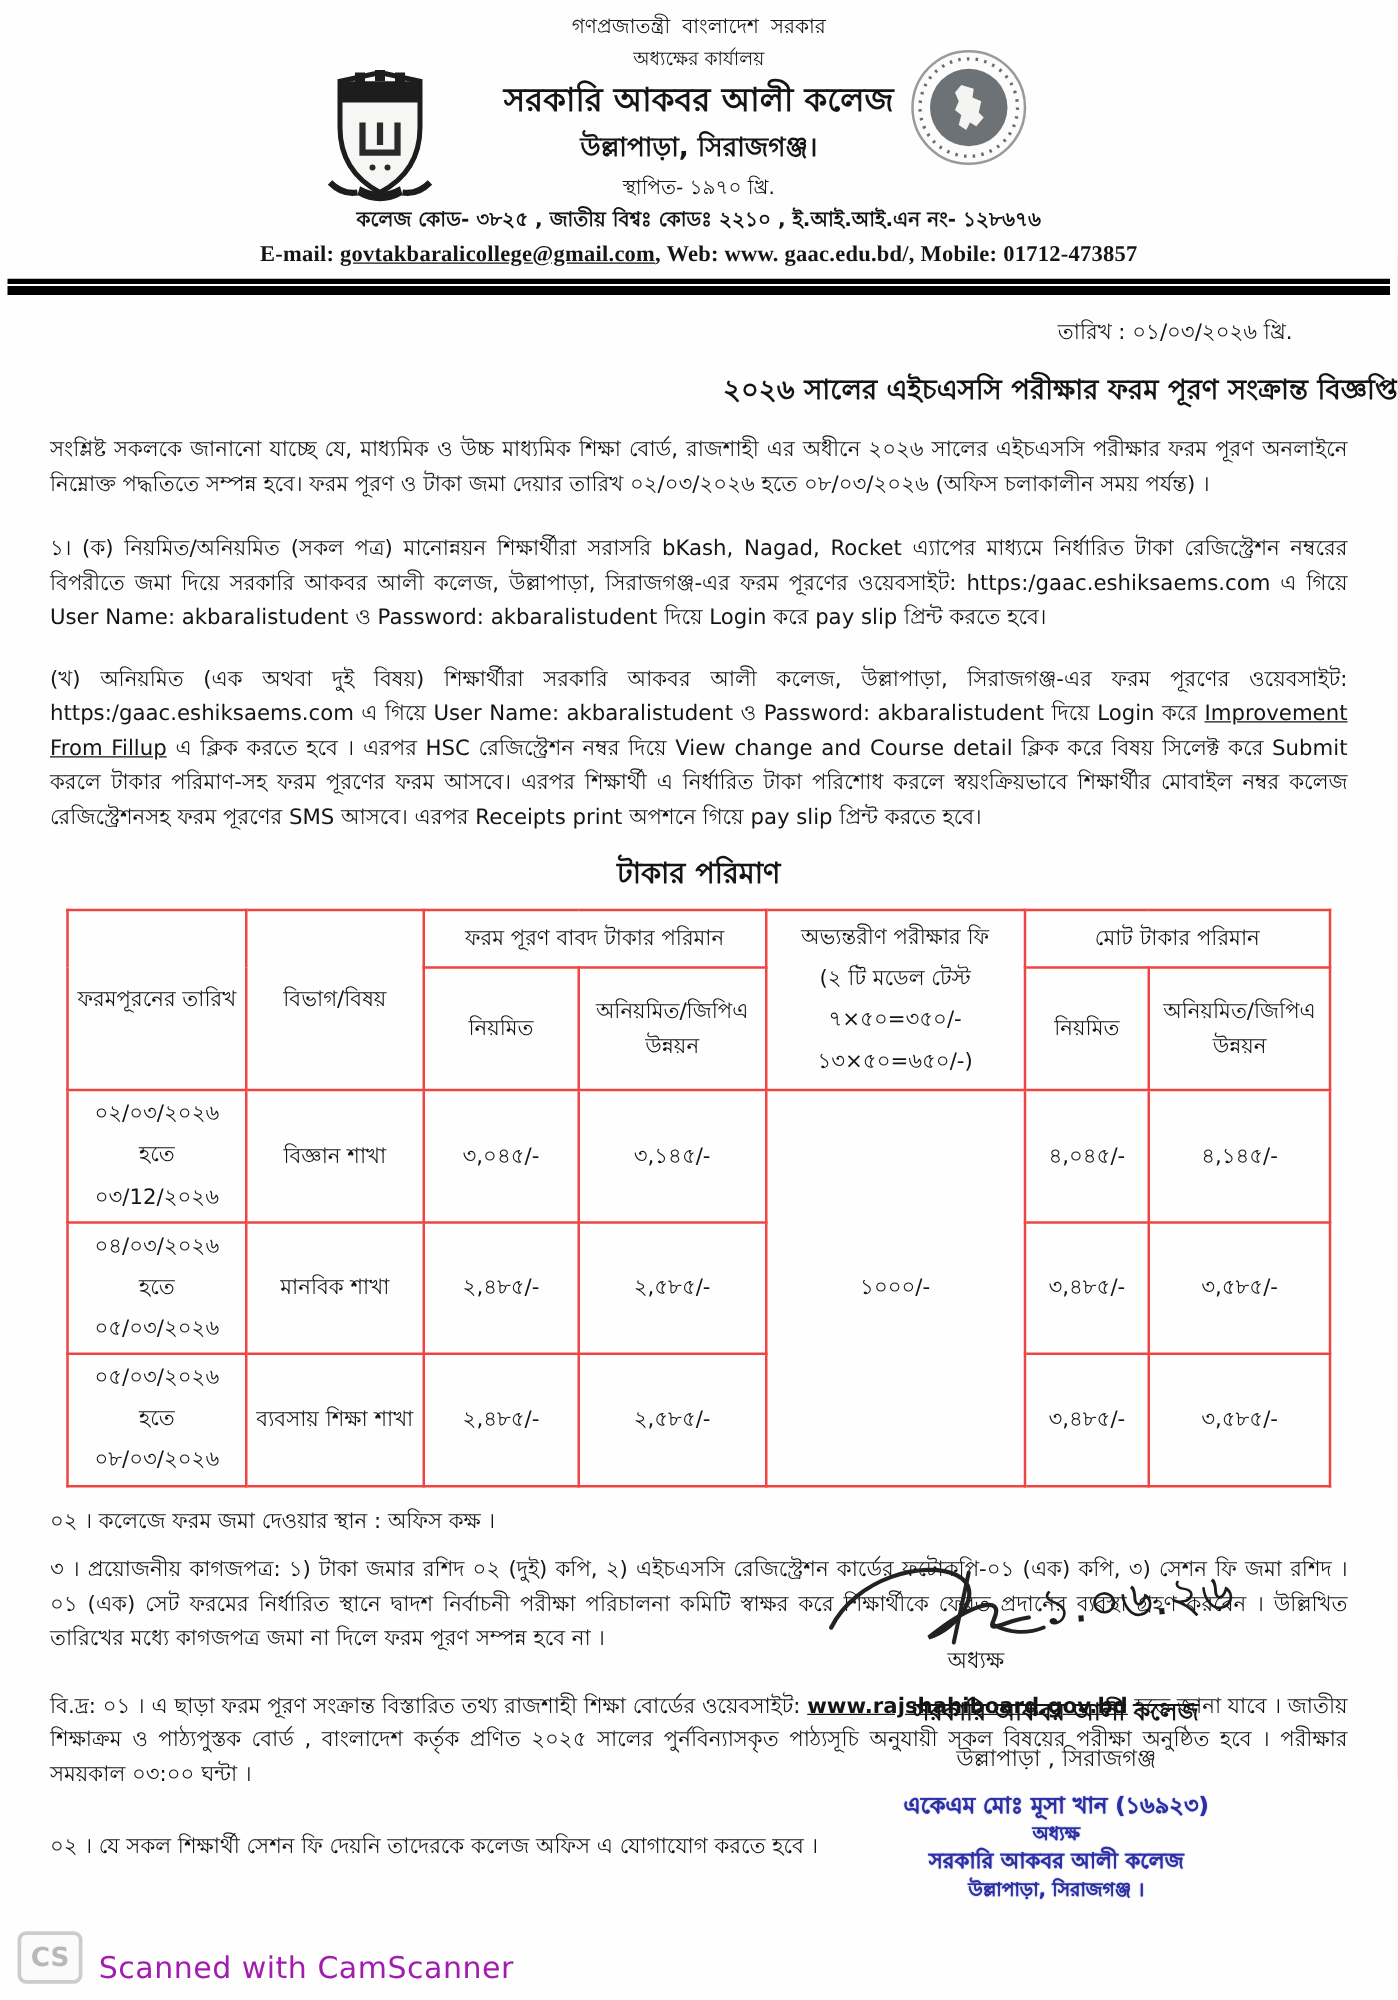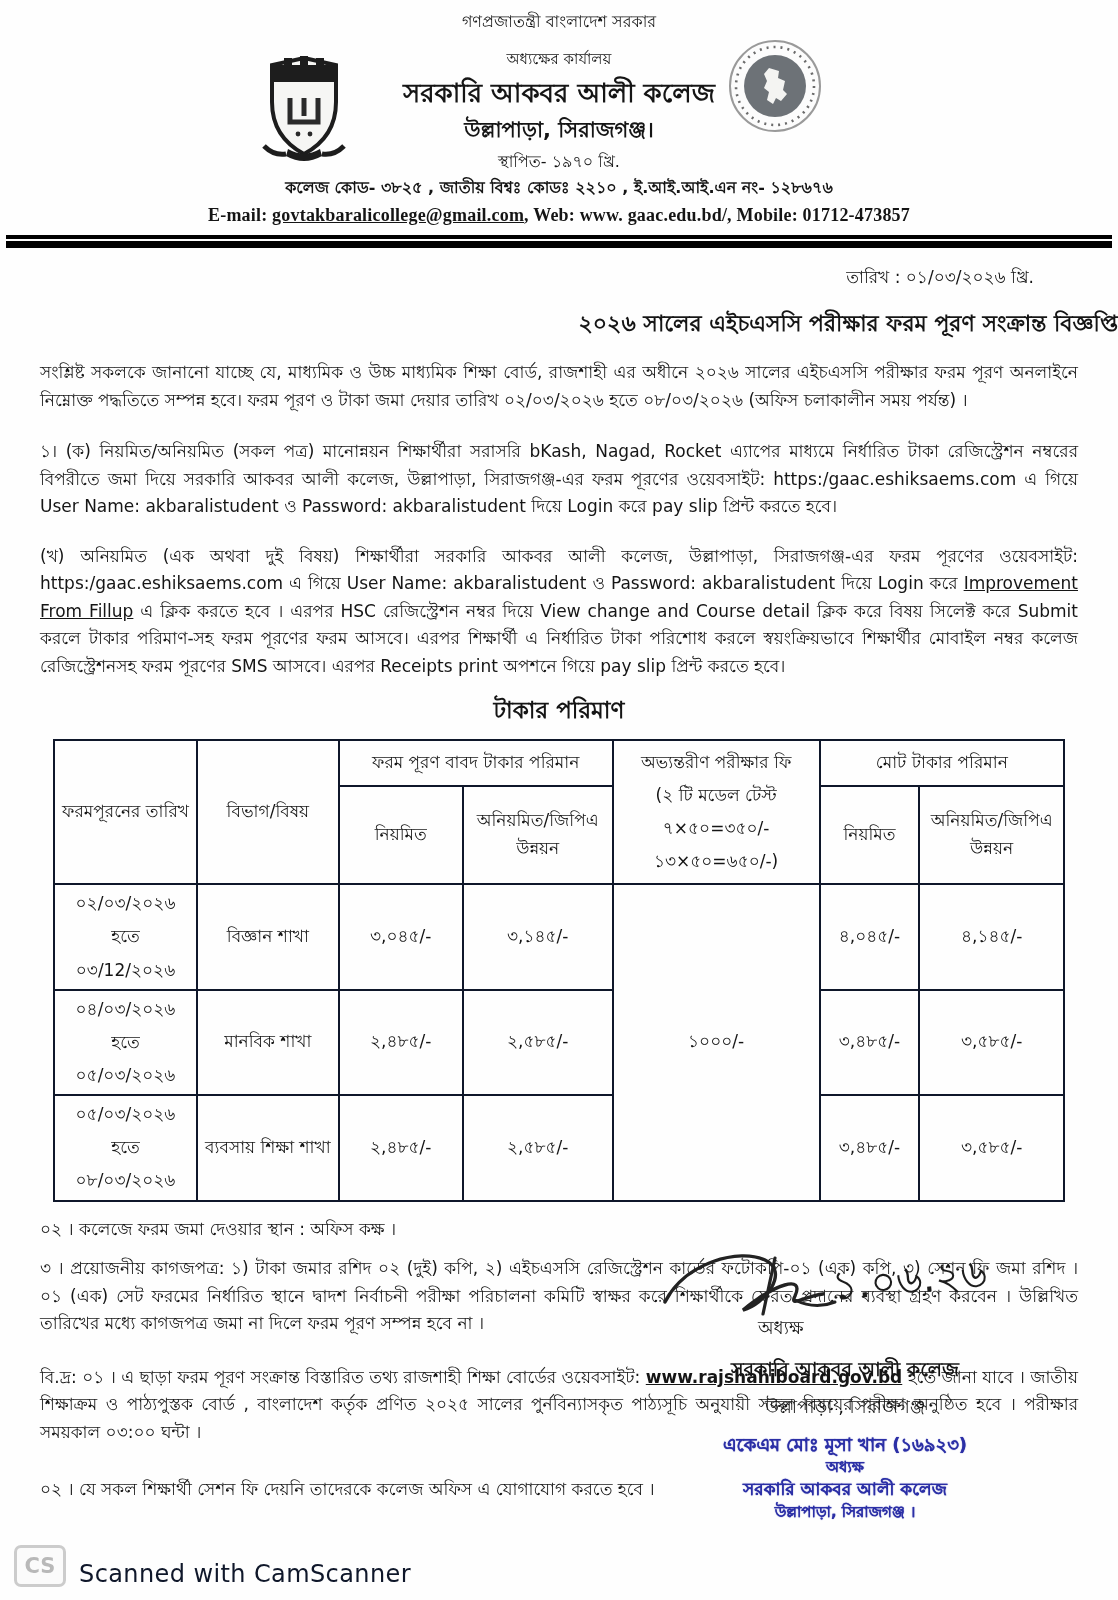"গণপ্রজাতন্ত্রী বাংলাদেশ সরকার" .hdr .l1 { font-family: none -> Liberation Mono, monospace }
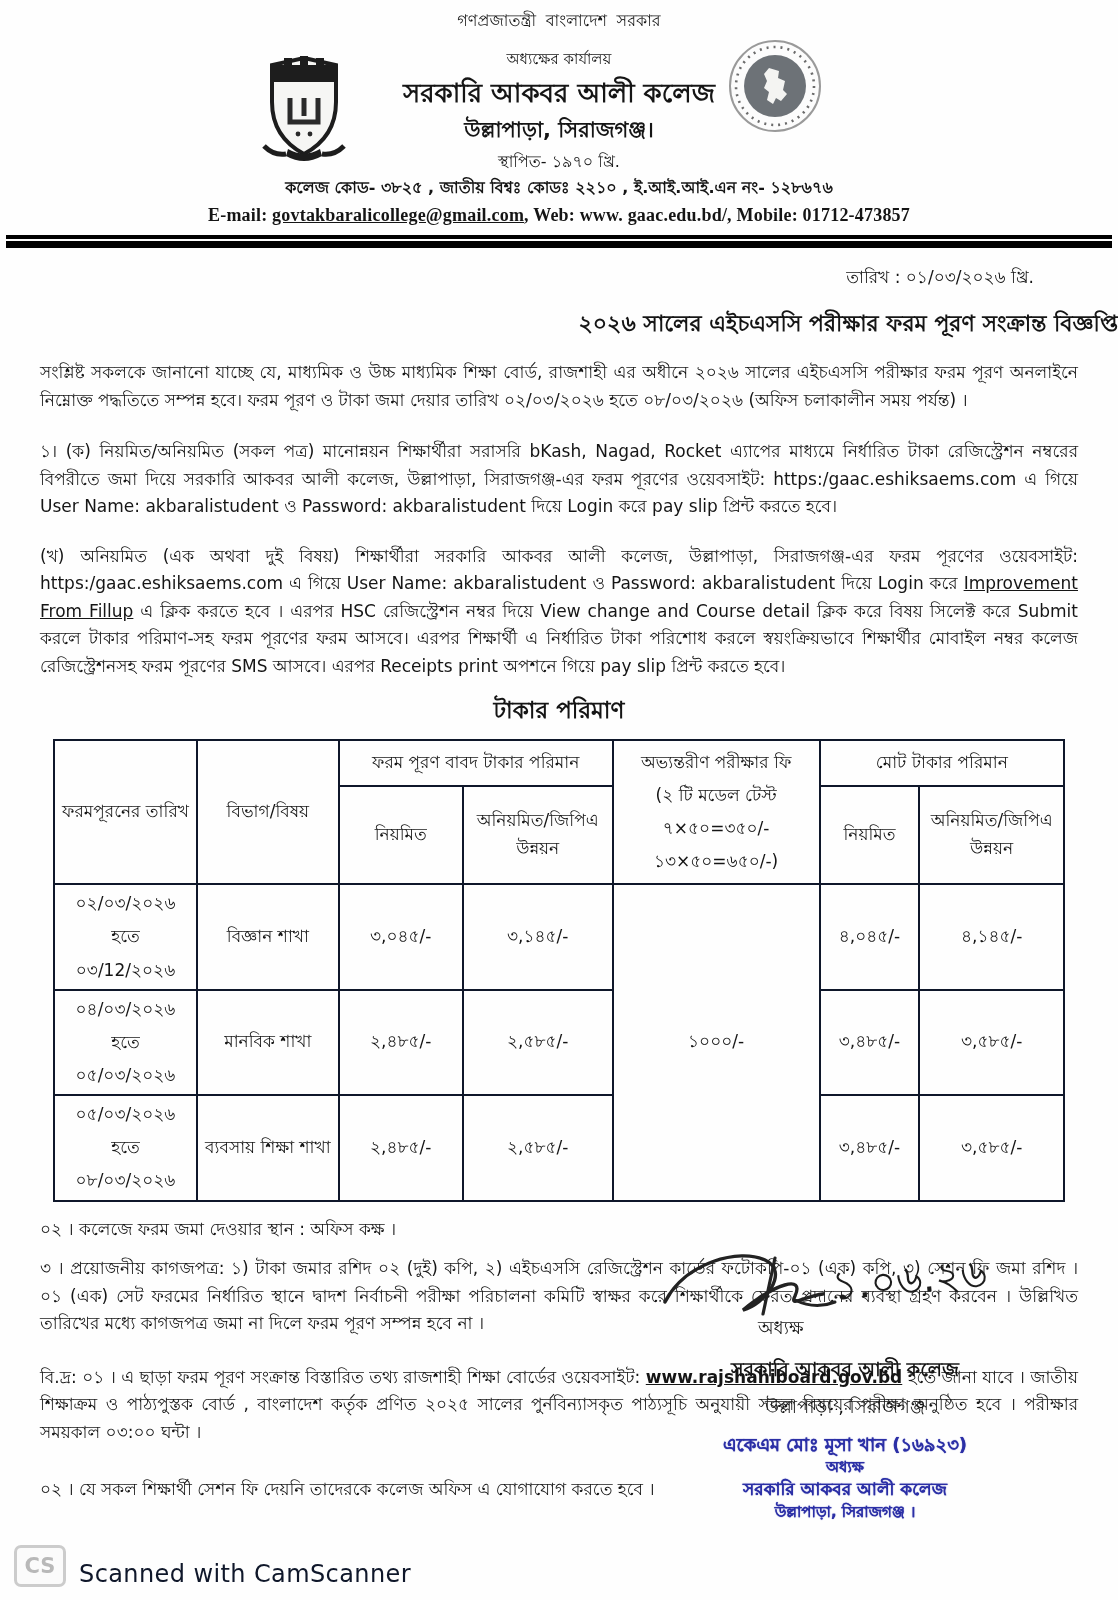"অধ্যক্ষের কার্যালয়" .hdr .l2 { margin-top: 18px -> 6px }
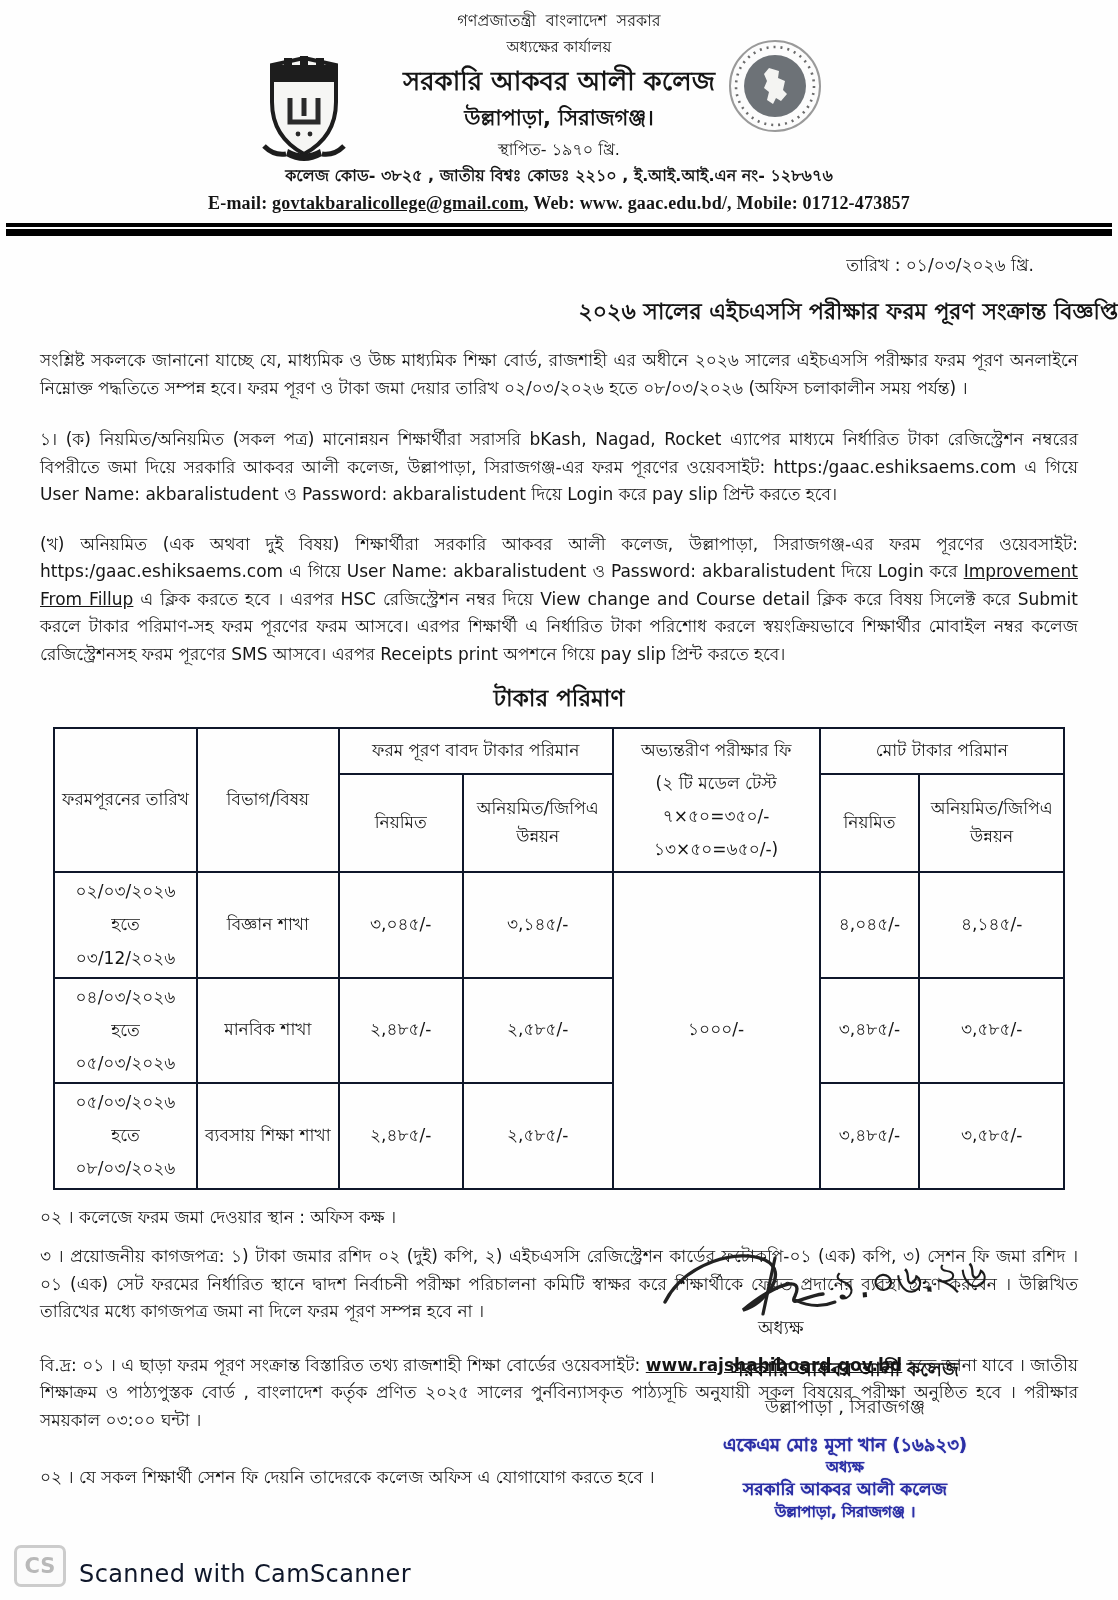"ফরম পূরণ বাবদ টাকার পরিমান" table.fees th, table.fees td { border: 2px solid #0f172a -> 2px solid #ef4444 }
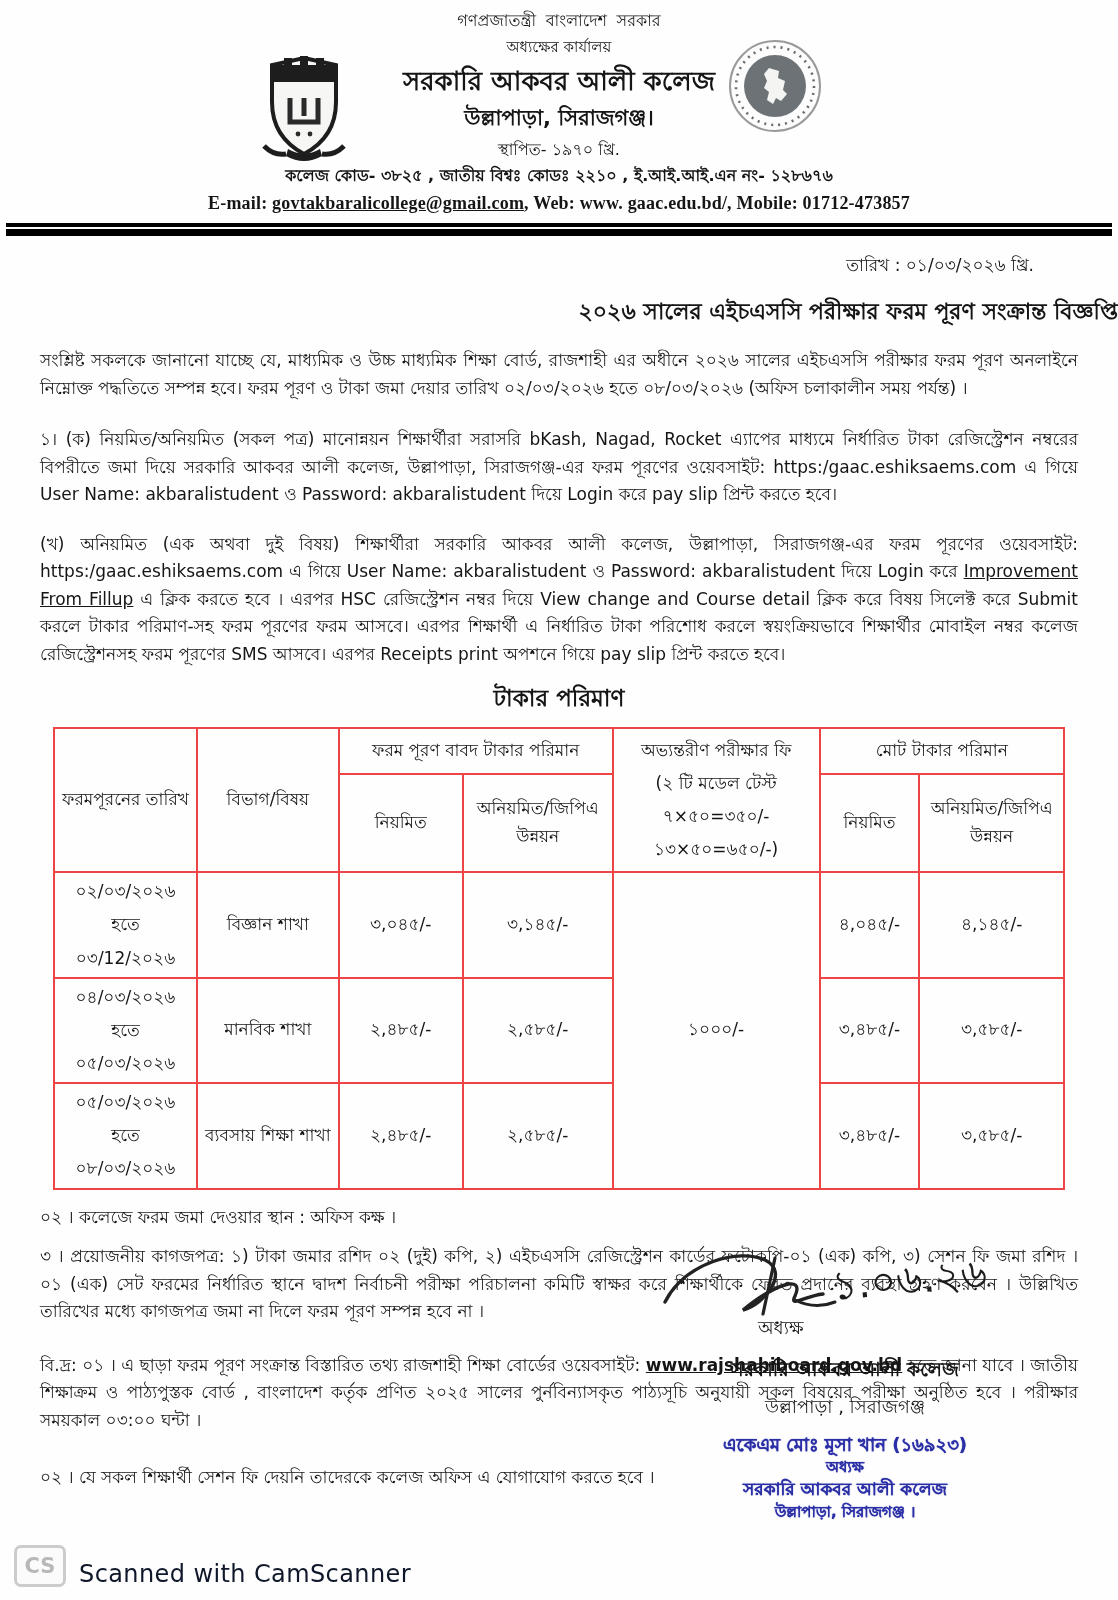"Scanned with CamScanner" .cs-text { color: #0f172a -> #a21caf }
